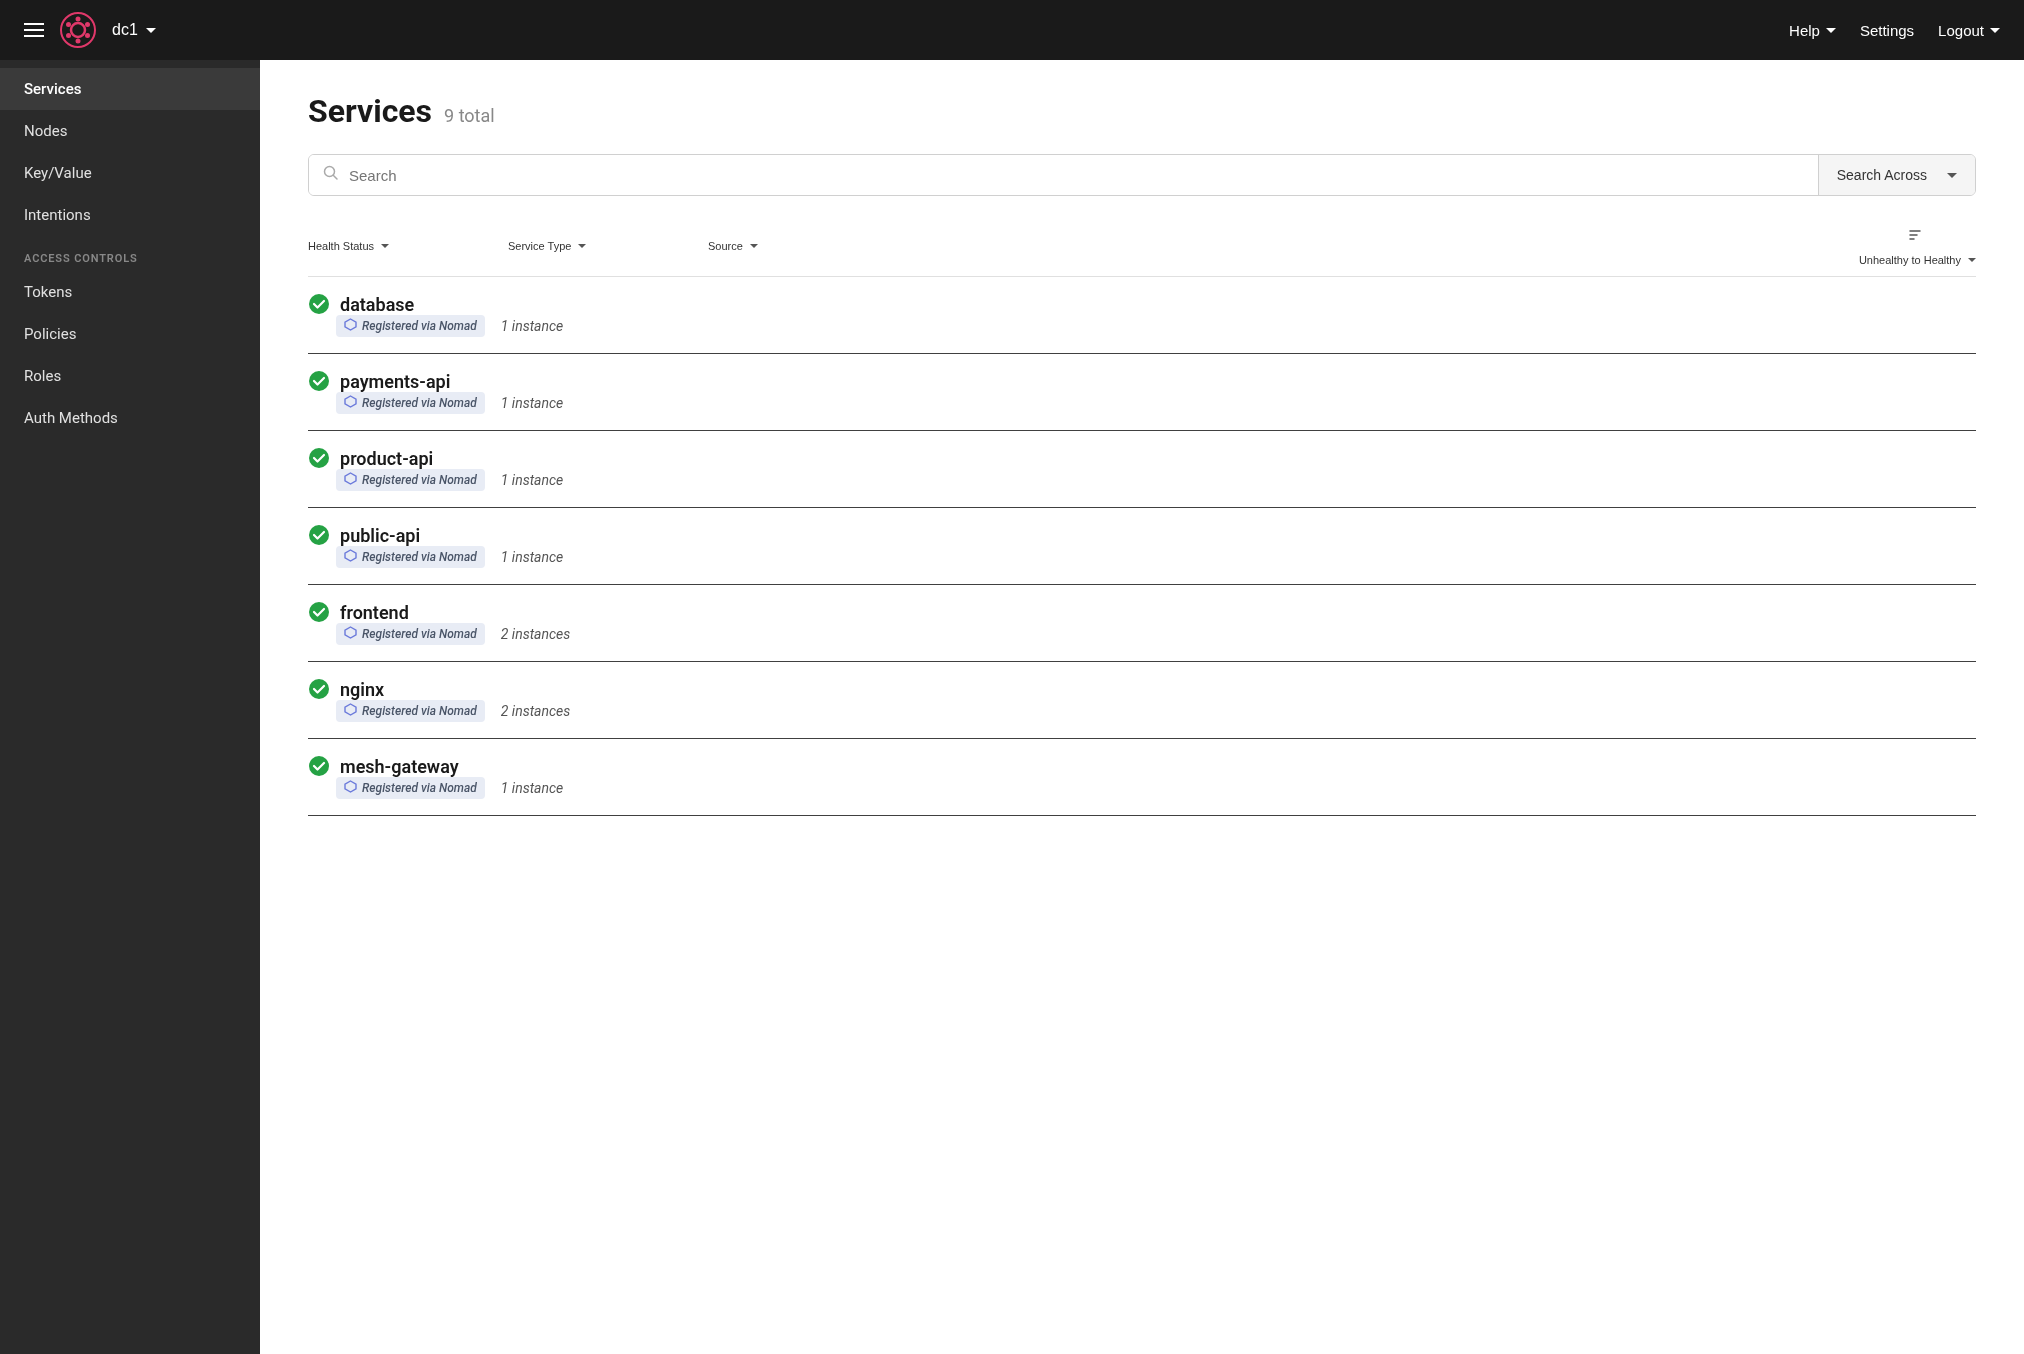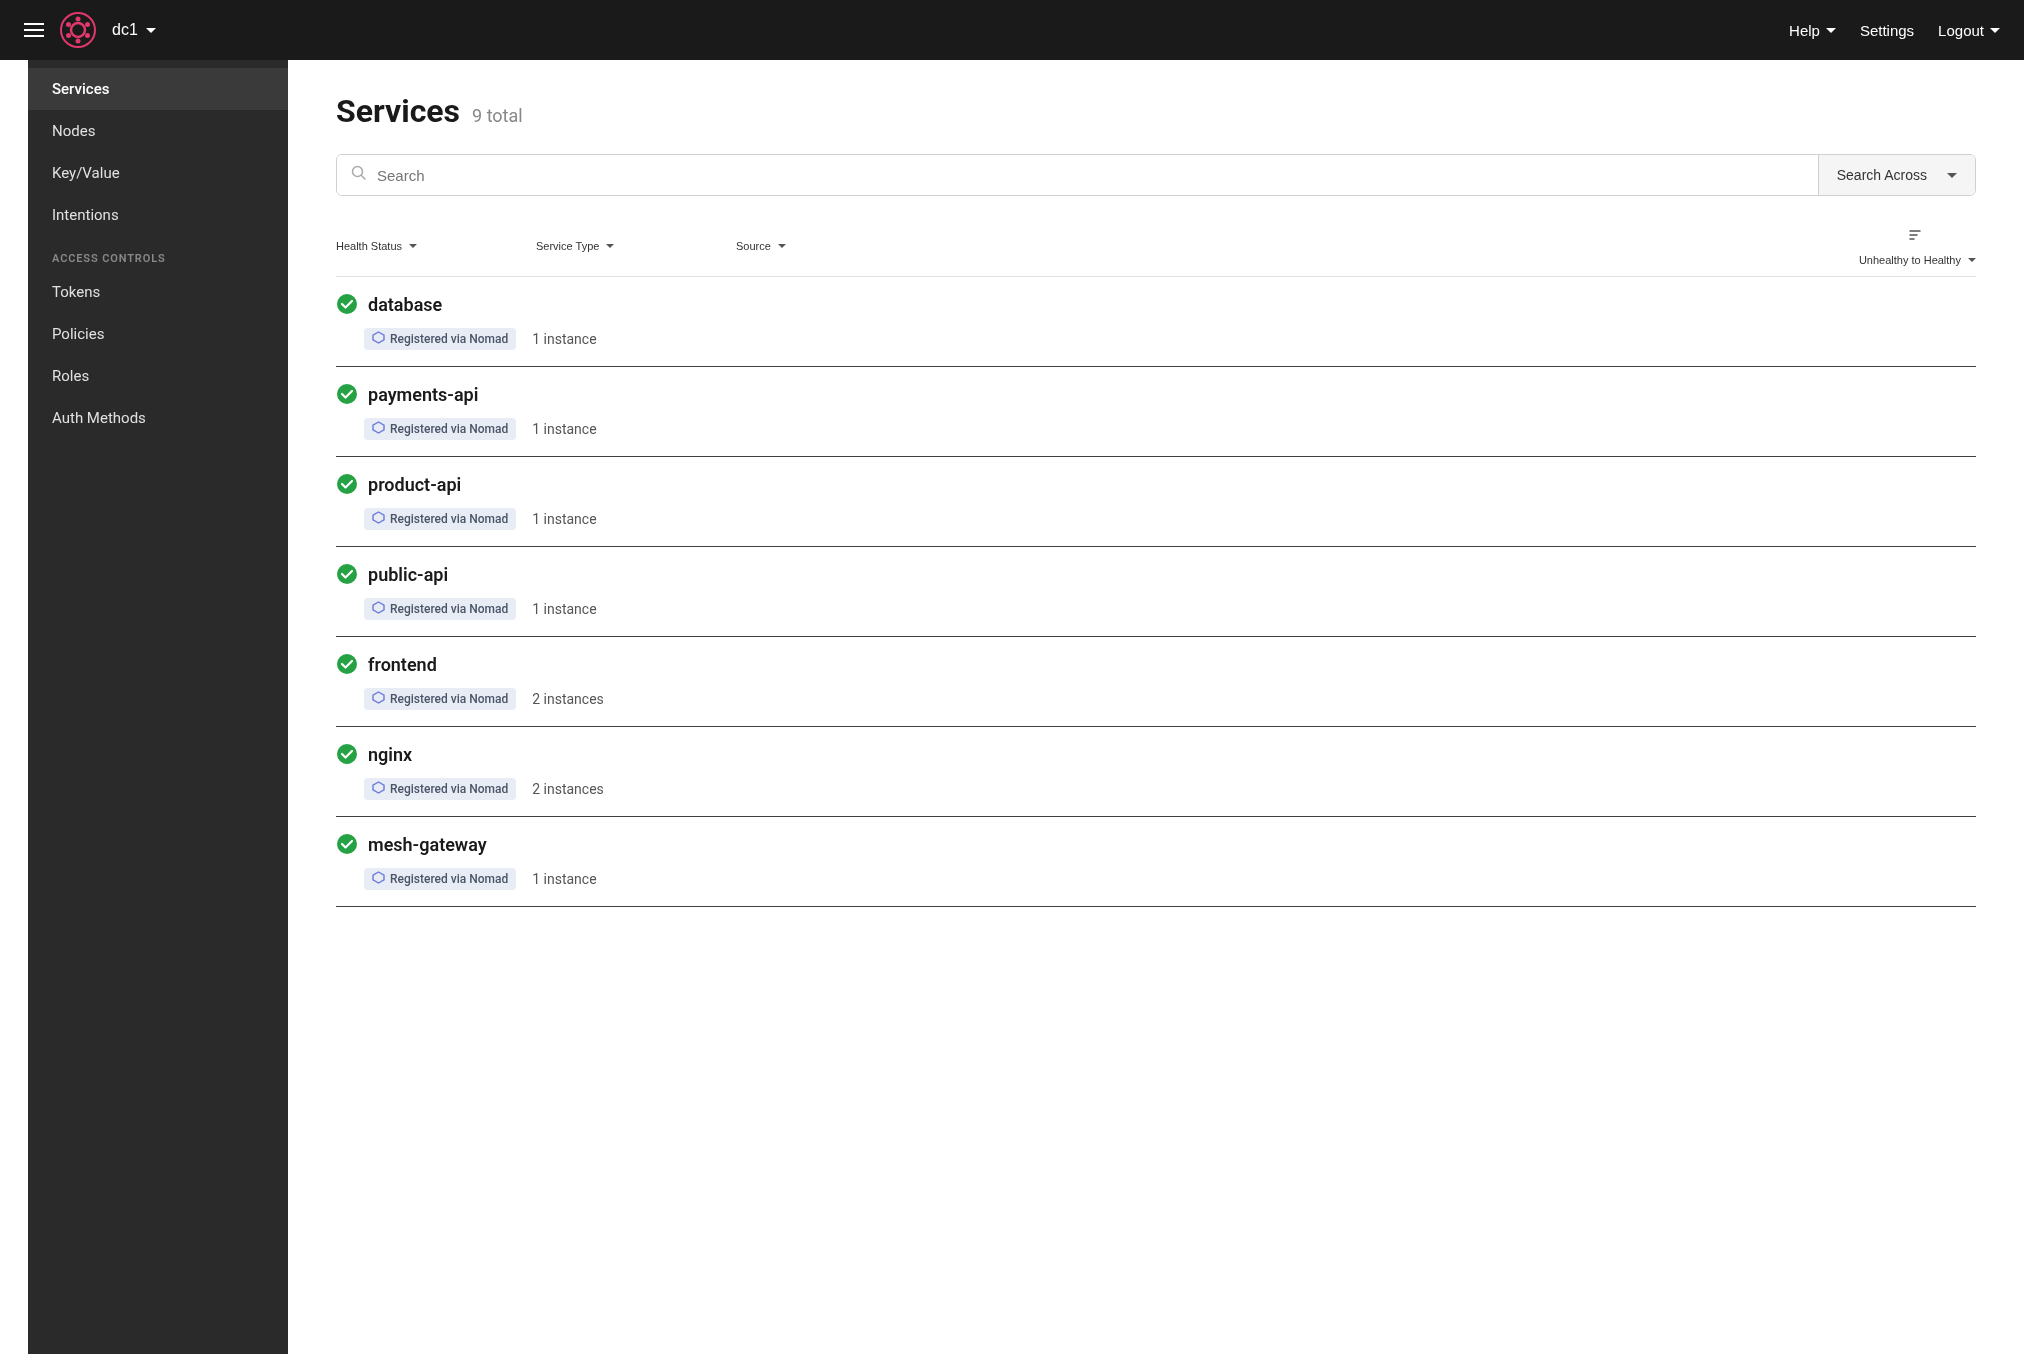"Services" .layout { padding-left: 28px -> none }
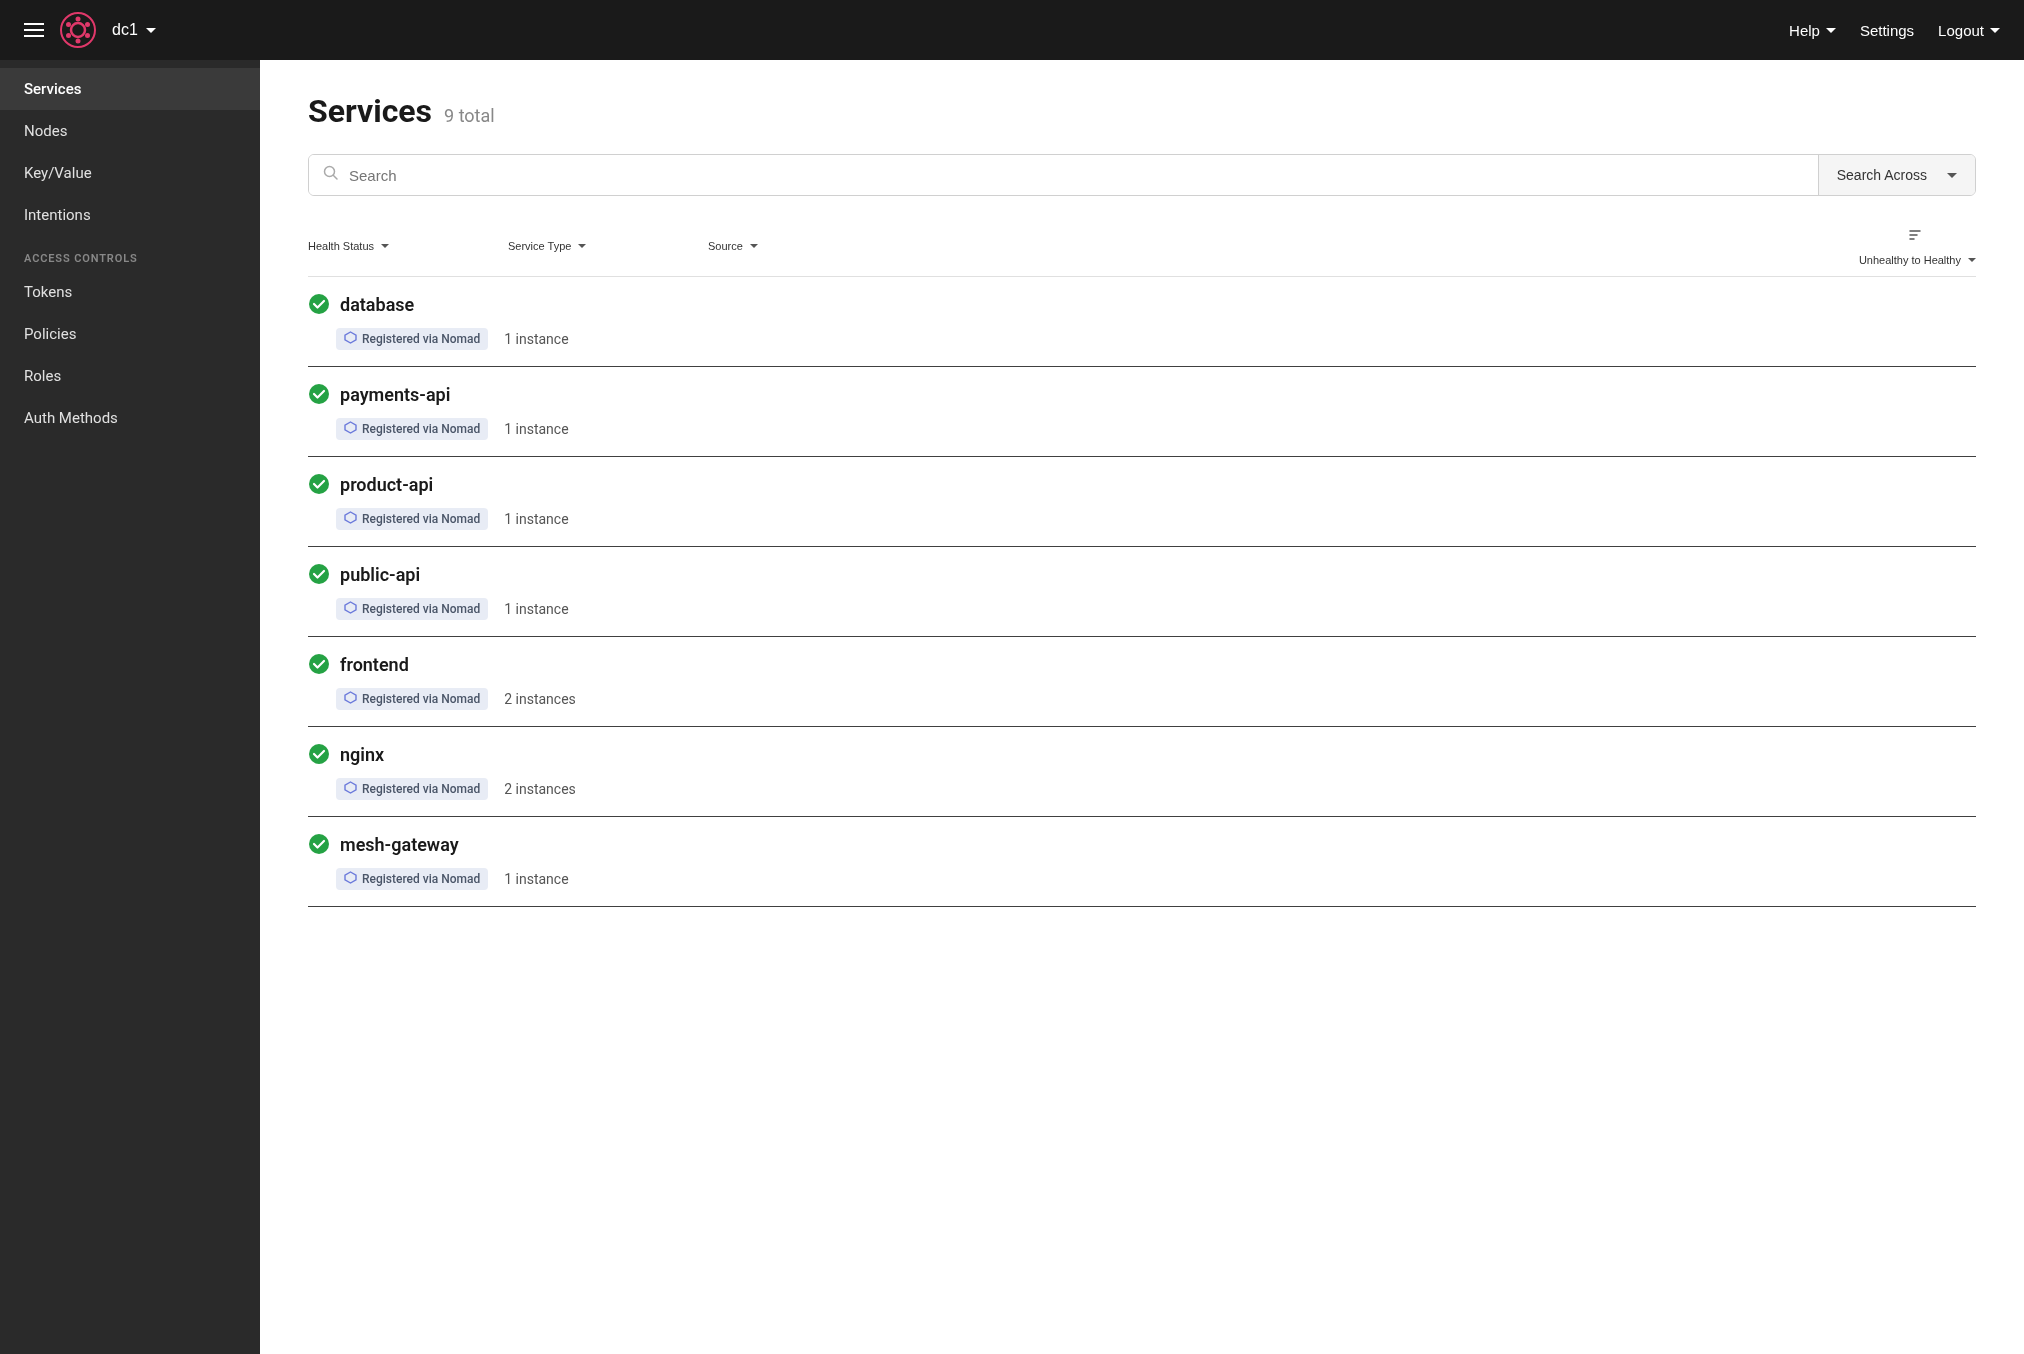"Registered via Nomad" .service-row-sub { font-style: none -> italic; margin-top: 13px -> 0 }
